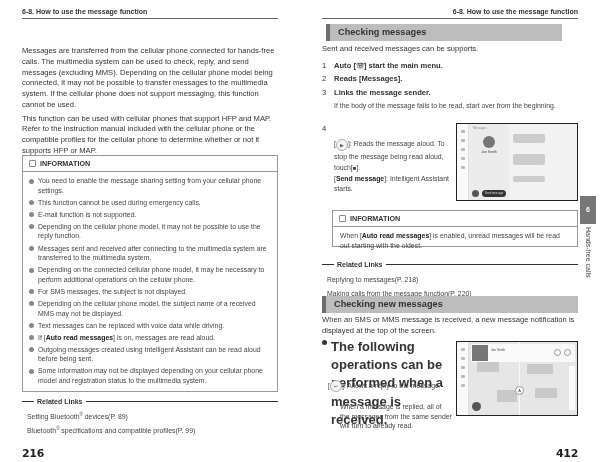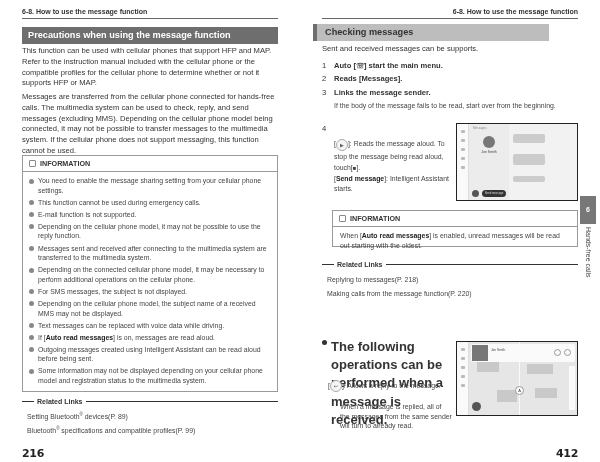"Precautions when using the message" div.section-bar { html: <div>Precautions when using the message function</div> -> none }
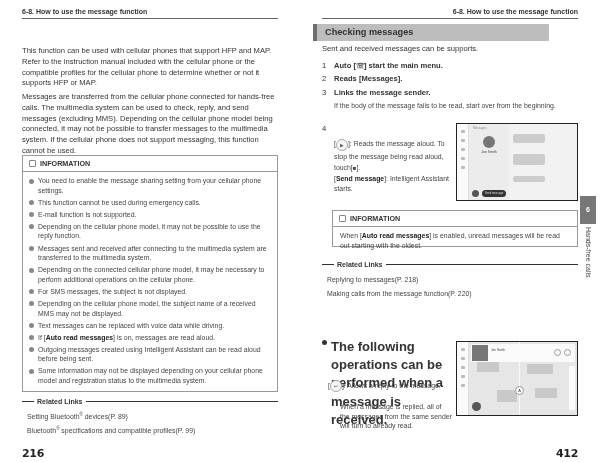"Checking messages" div.section-bar { left: 13px -> 26px }
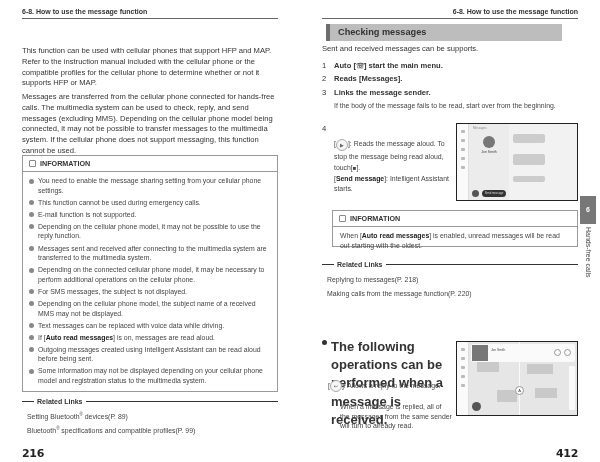"This function can be used" p { order: before "Messages are transferred from the" -> after "Messages are transferred from the" }
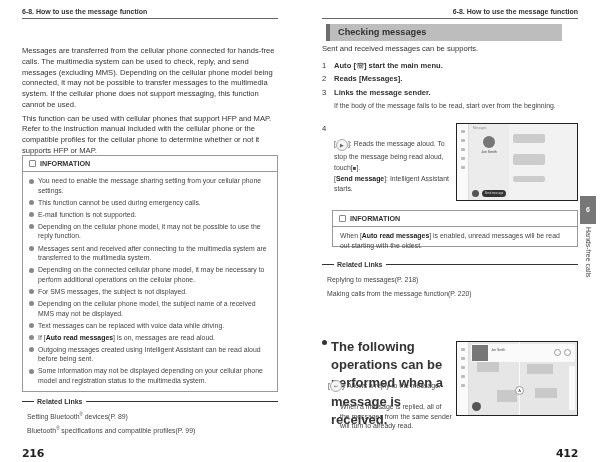"Checking new messages" div.section-bar { html: none -> <div>Checking new messages</div> }
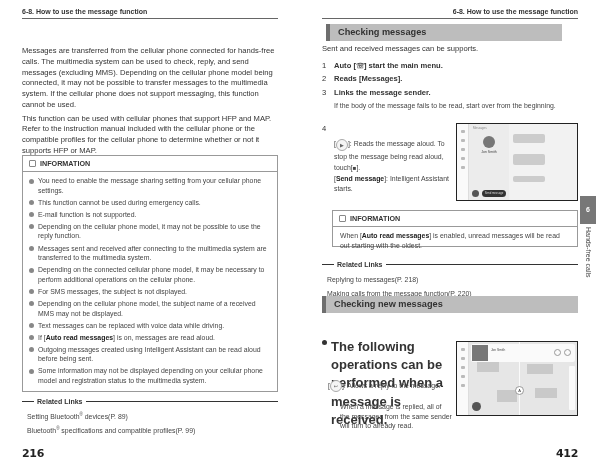"When an SMS or MMS" div.body-text { html: none -> <div>When an SMS or MMS message is received, a new message notification is displayed at the top of the screen.</div> }
